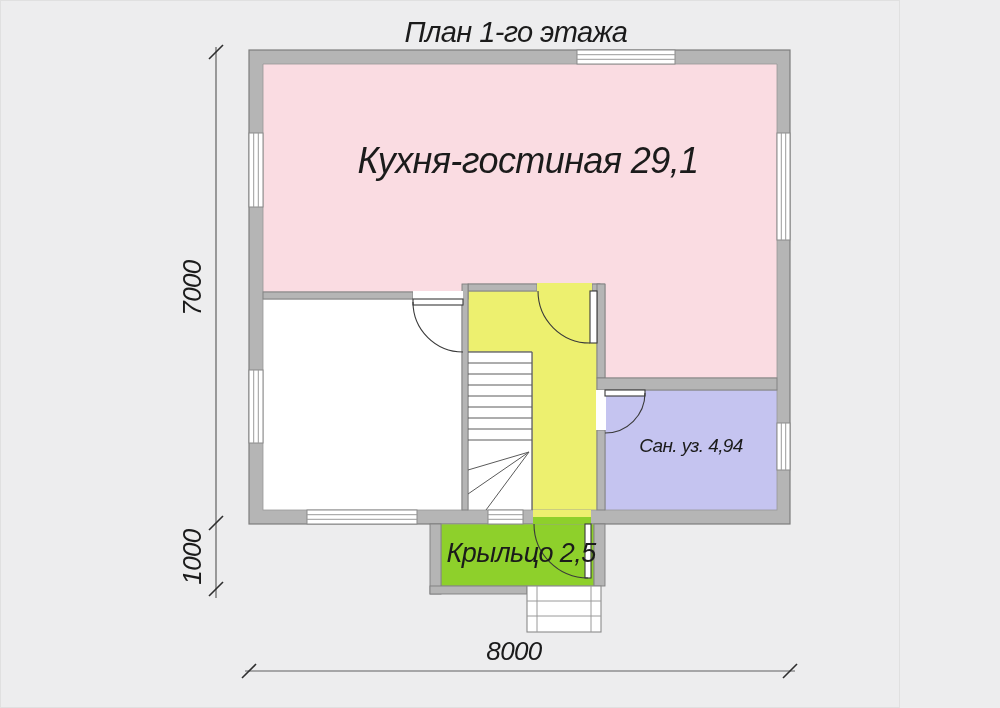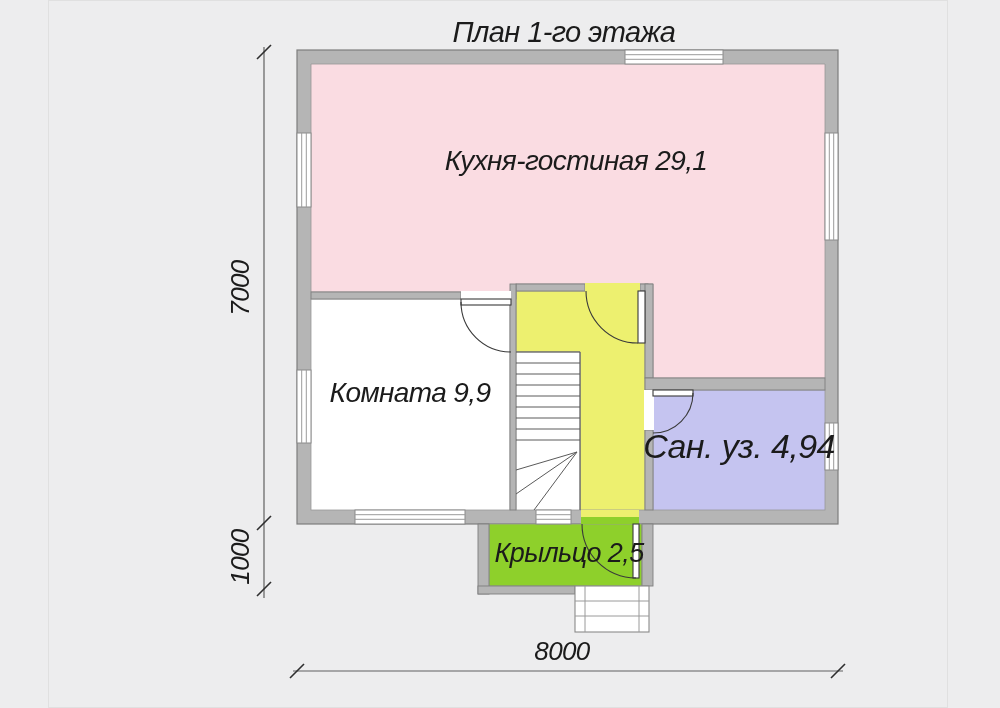"План 1-го этажа" #canvas { margin-left: 48px -> none }
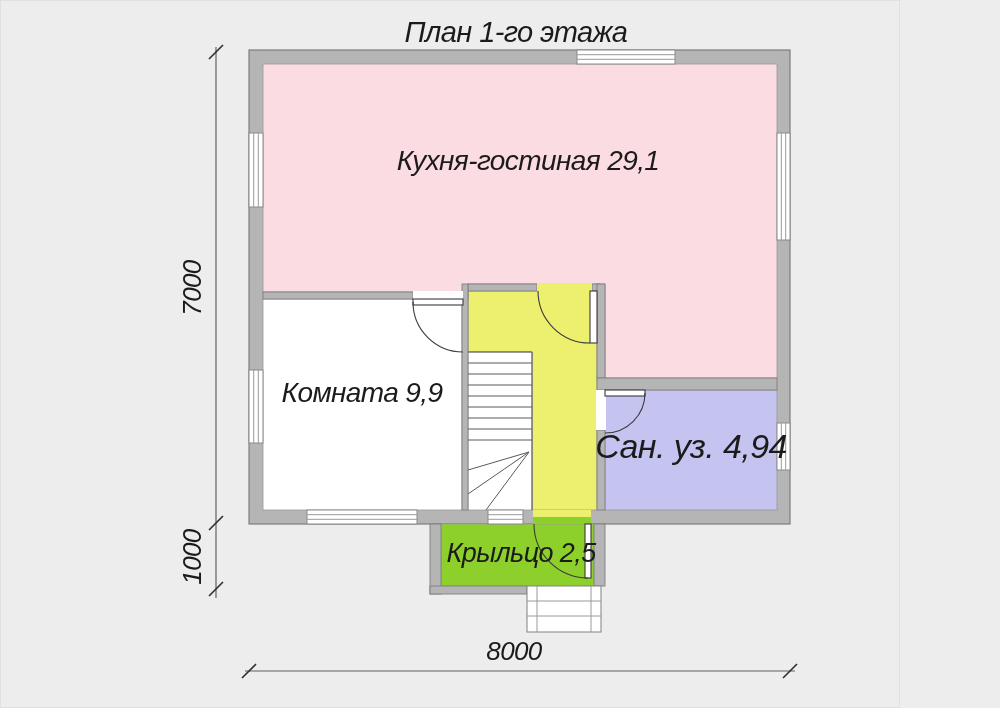"Кухня-гостиная 29,1" .t-room { font-size: 28px -> 36px }
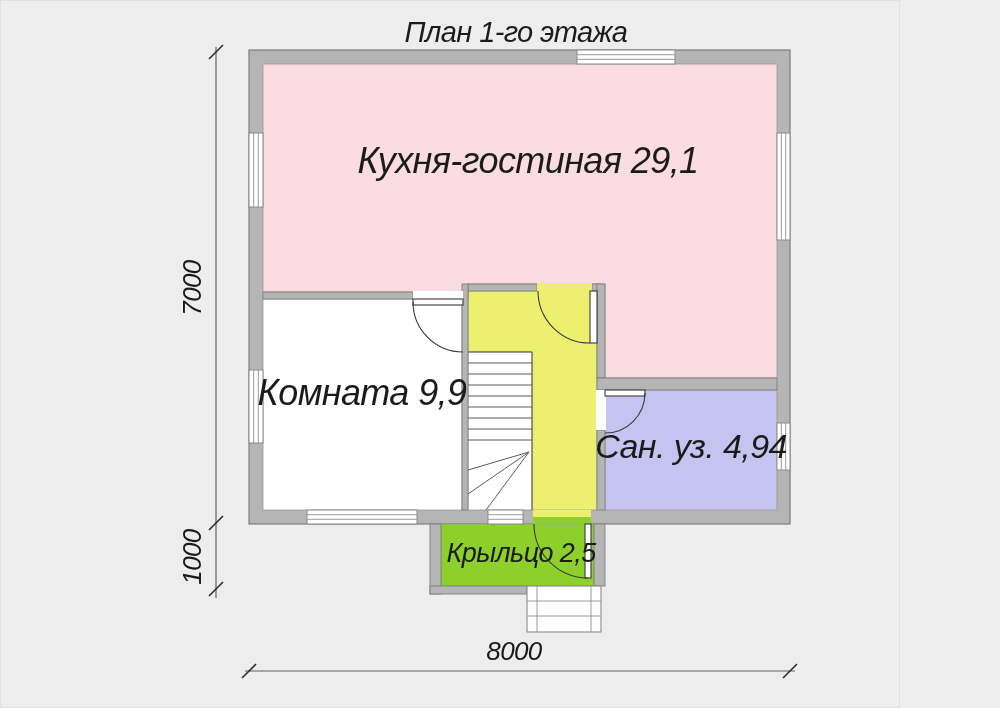"Комната 9,9" div.label { html: <div> <span>Комната</span> <span>9,9</span> </div> -> none }
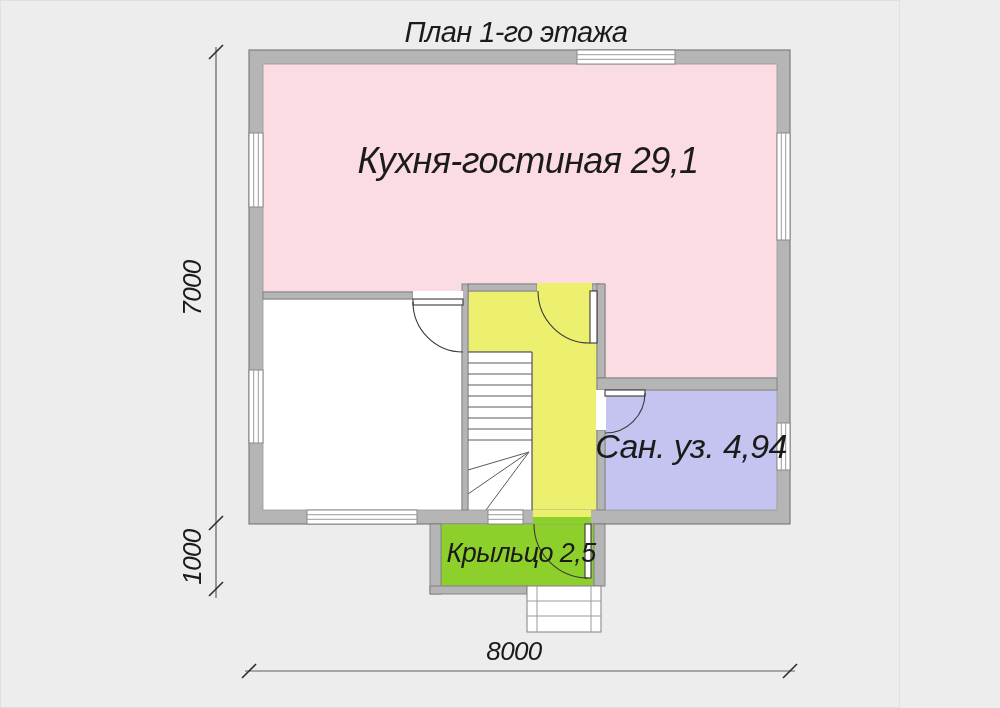"Сан. уз. 4,94" div.label { font-size: 34px -> 19px }
